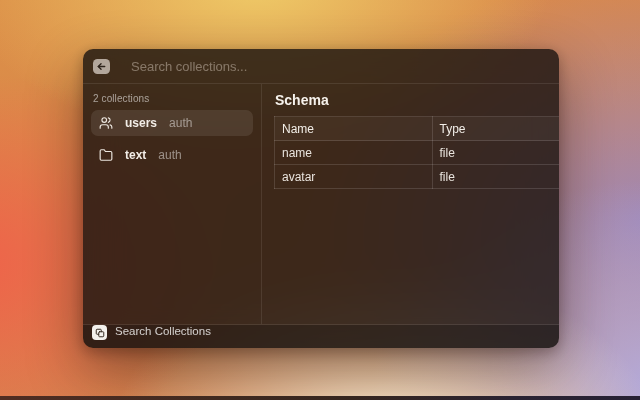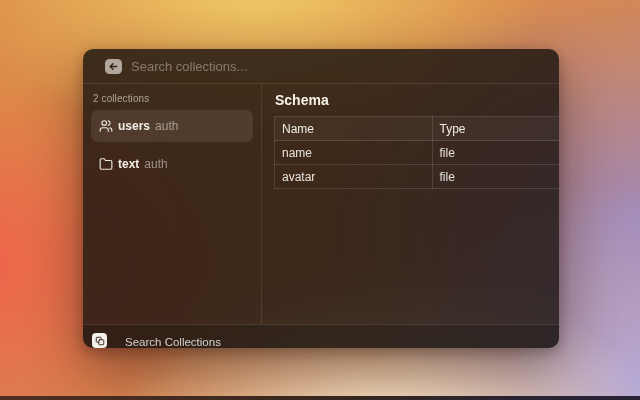"Search collections..." .search-bar { gap: 9px -> 21px; padding: 0 22px -> 0 10px }
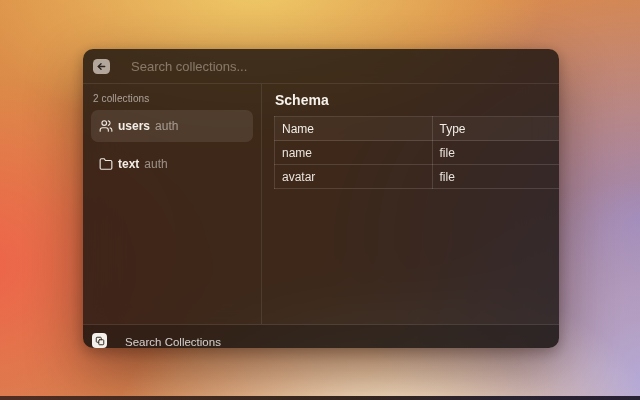"users" .side-item { gap: 5px -> 12px; height: 32px -> 26px }
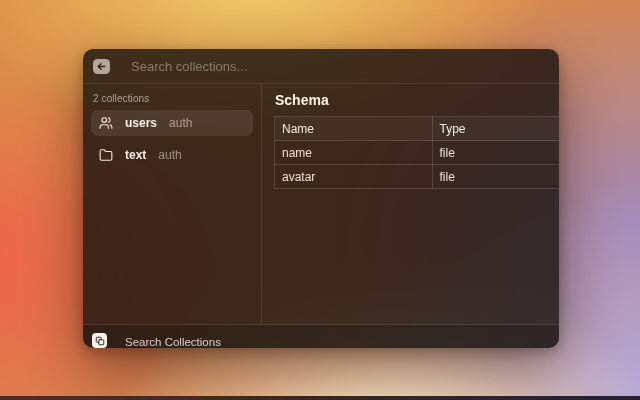"Search Collections" .footer { align-items: flex-end -> flex-start; gap: 18px -> 8px }
